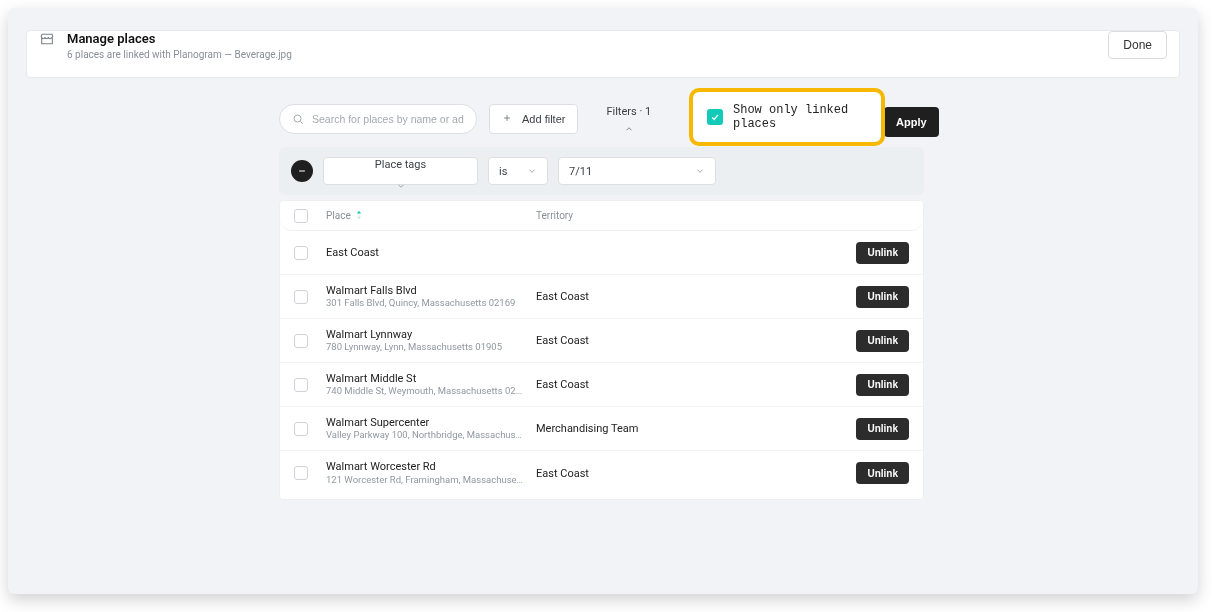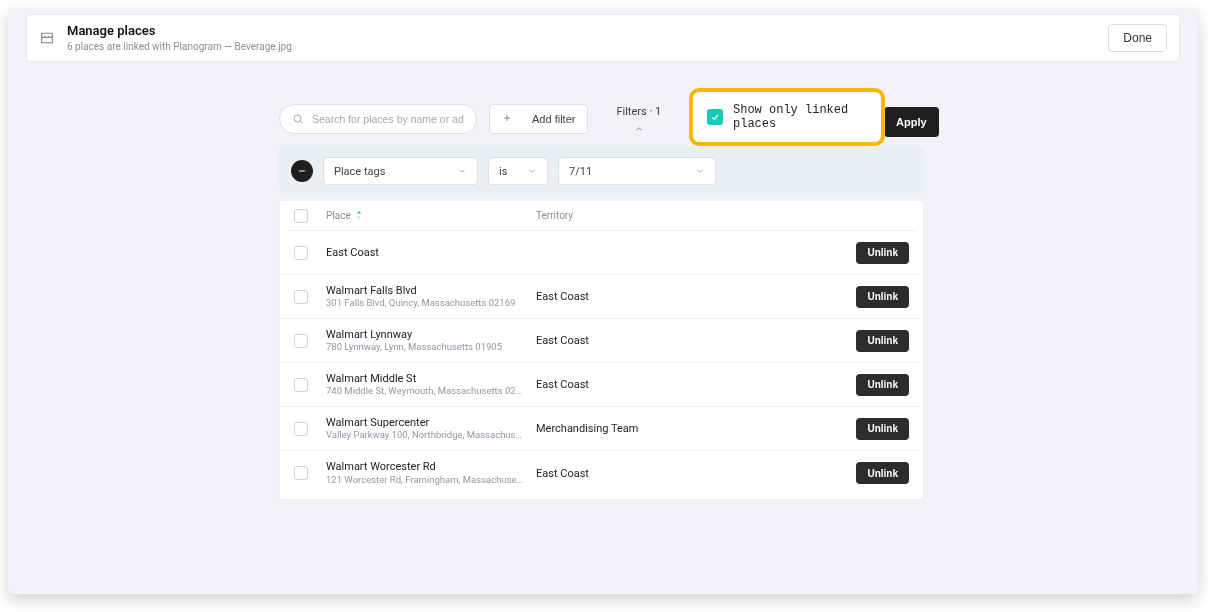"Manage places" .header-bar { align-items: center -> flex-start; top: 6px -> 22px }
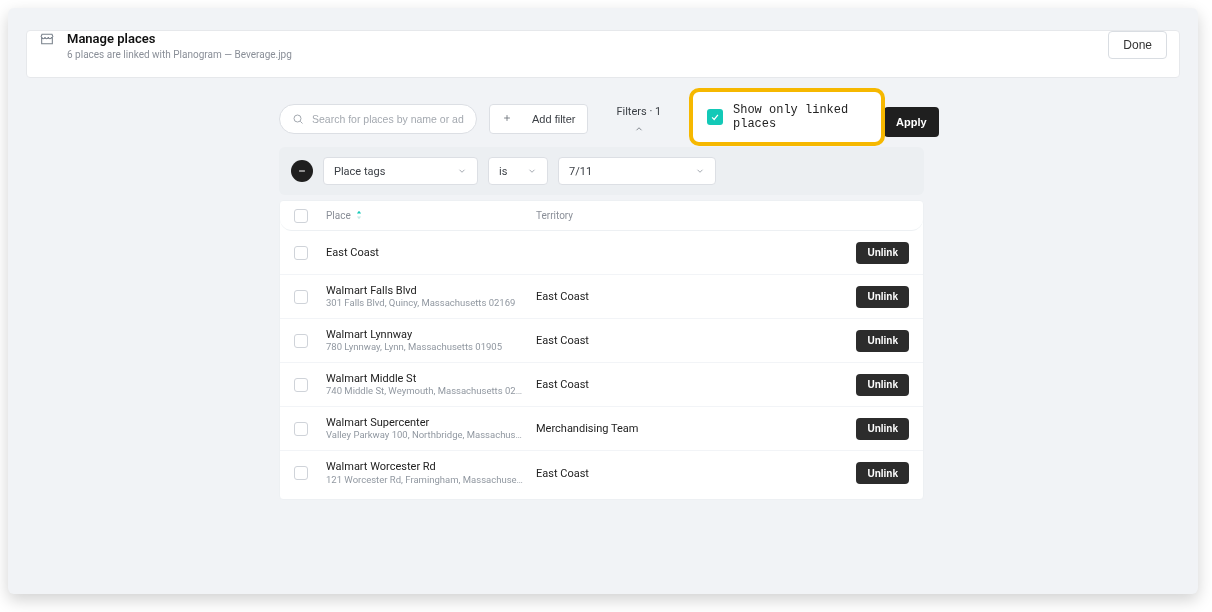"Add filter" .addfilter-btn { gap: 20px -> 10px }
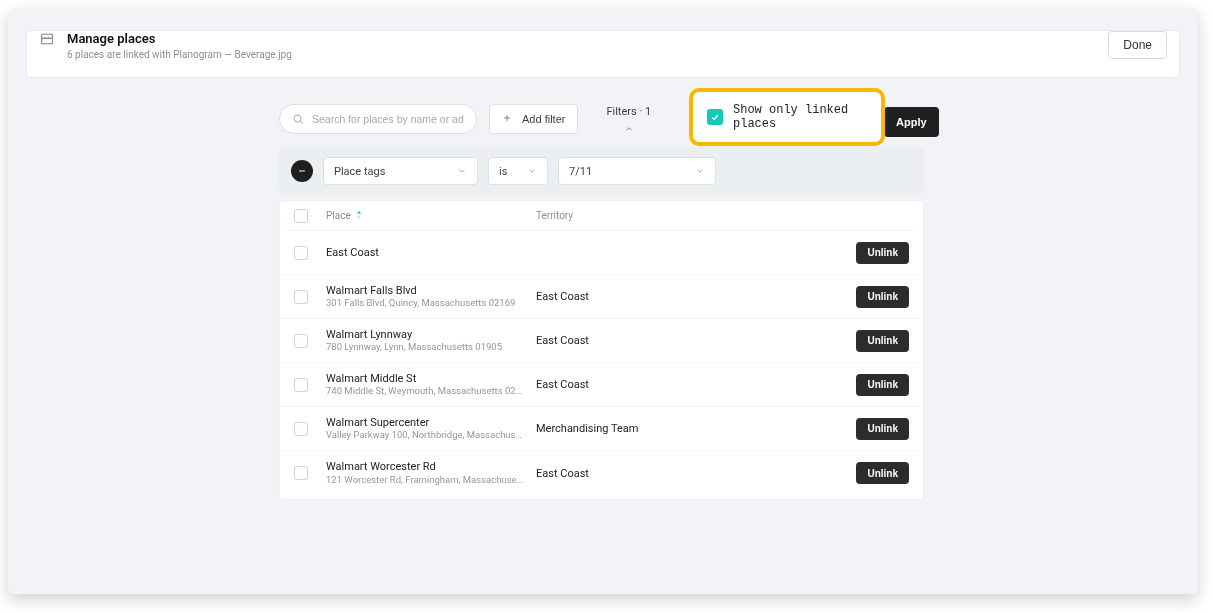"Place tags" .select.w1 { flex-direction: none -> column }
